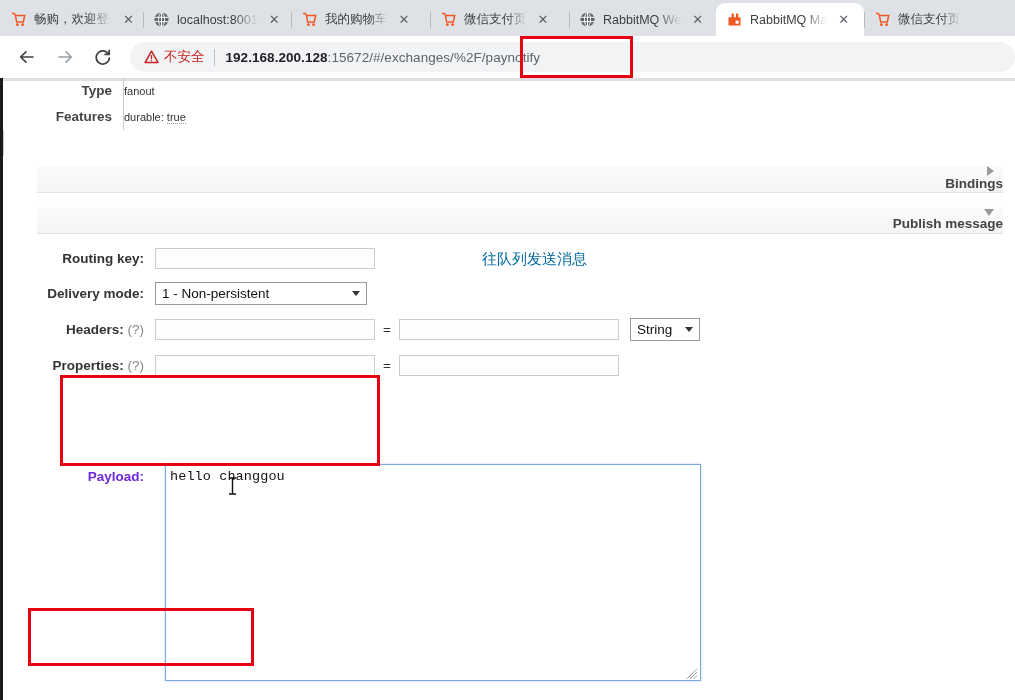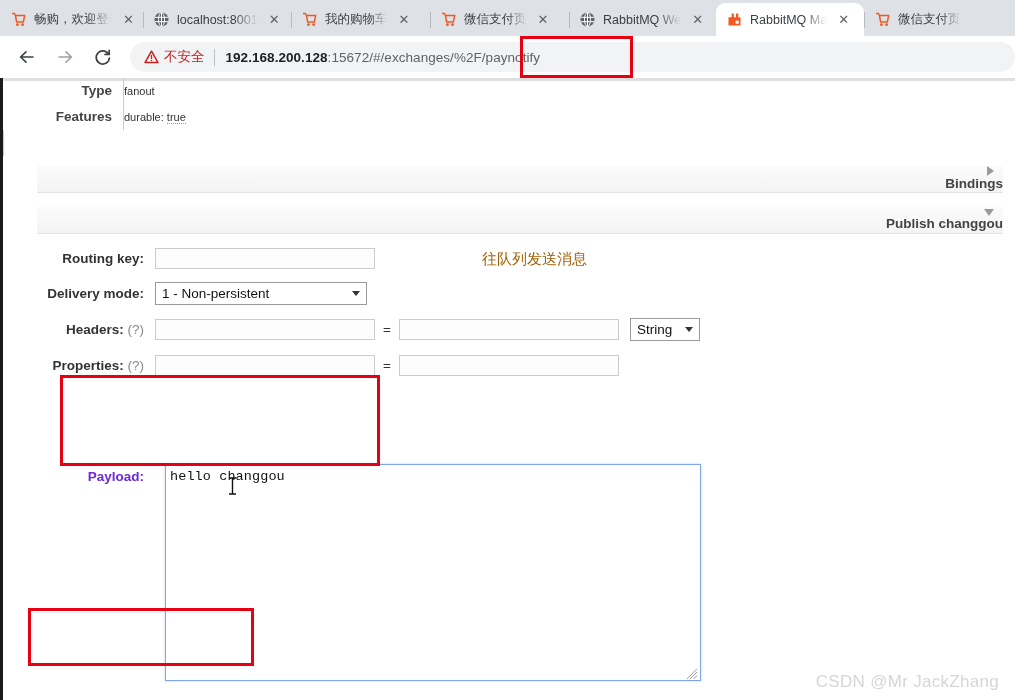"Publish changgou" span.section-title { text: changgou -> message }
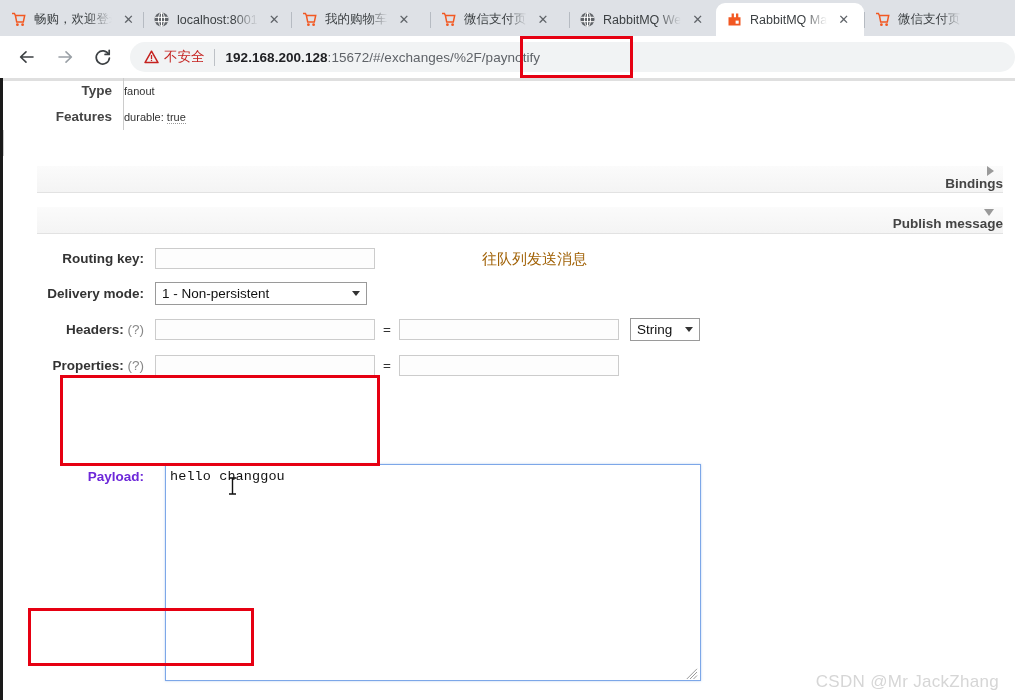"往队列发送消息" .anno-text { color: #a16207 -> #0369a1 }
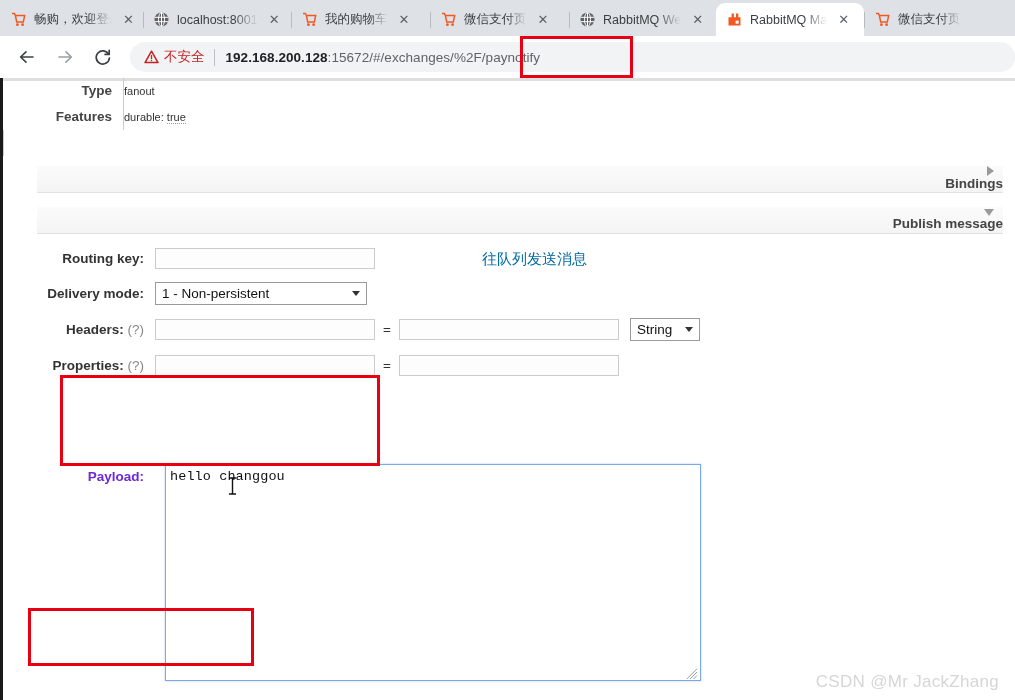"CSDN @Mr JackZhang" div.watermark { html: <div>CSDN @Mr JackZhang</div> -> none }
